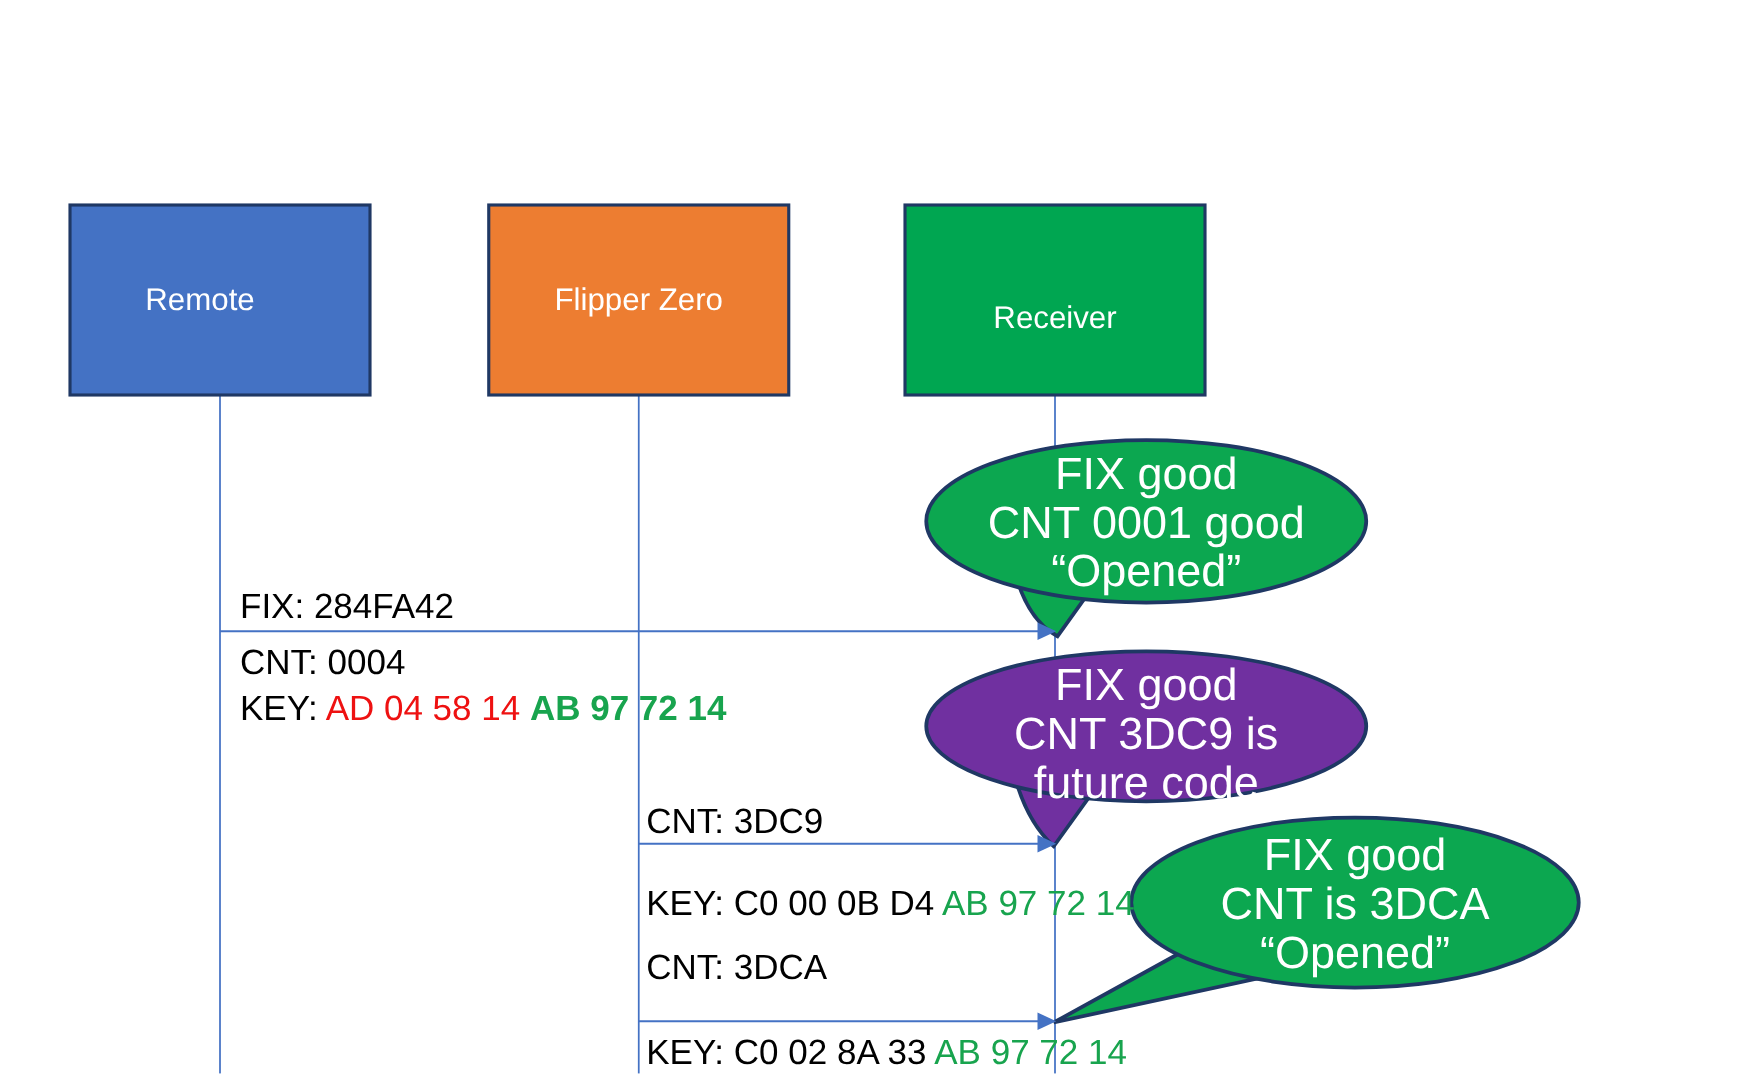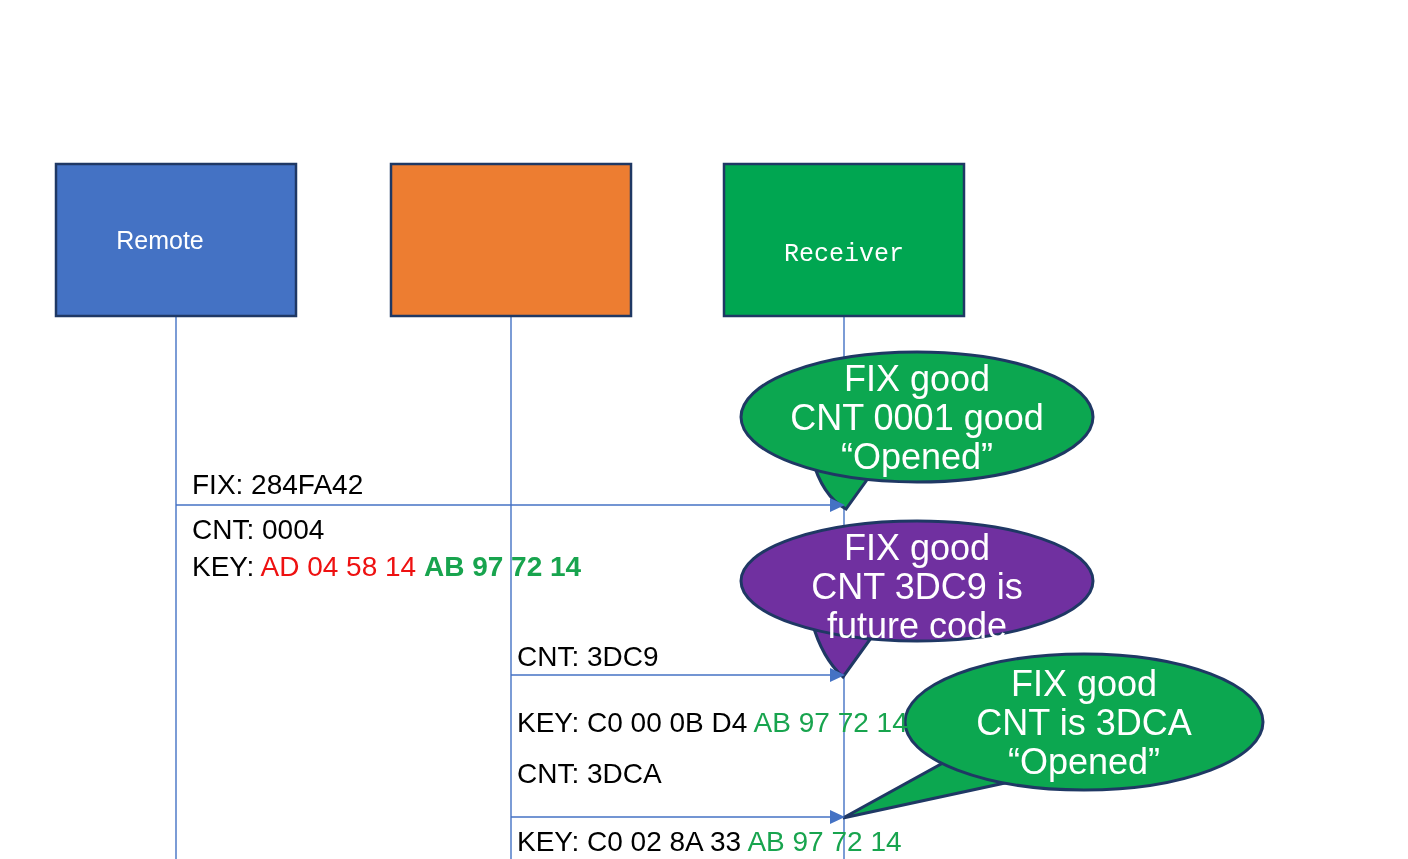"Flipper Zero" div.actor-label { html: none -> <div>Flipper Zero</div> }
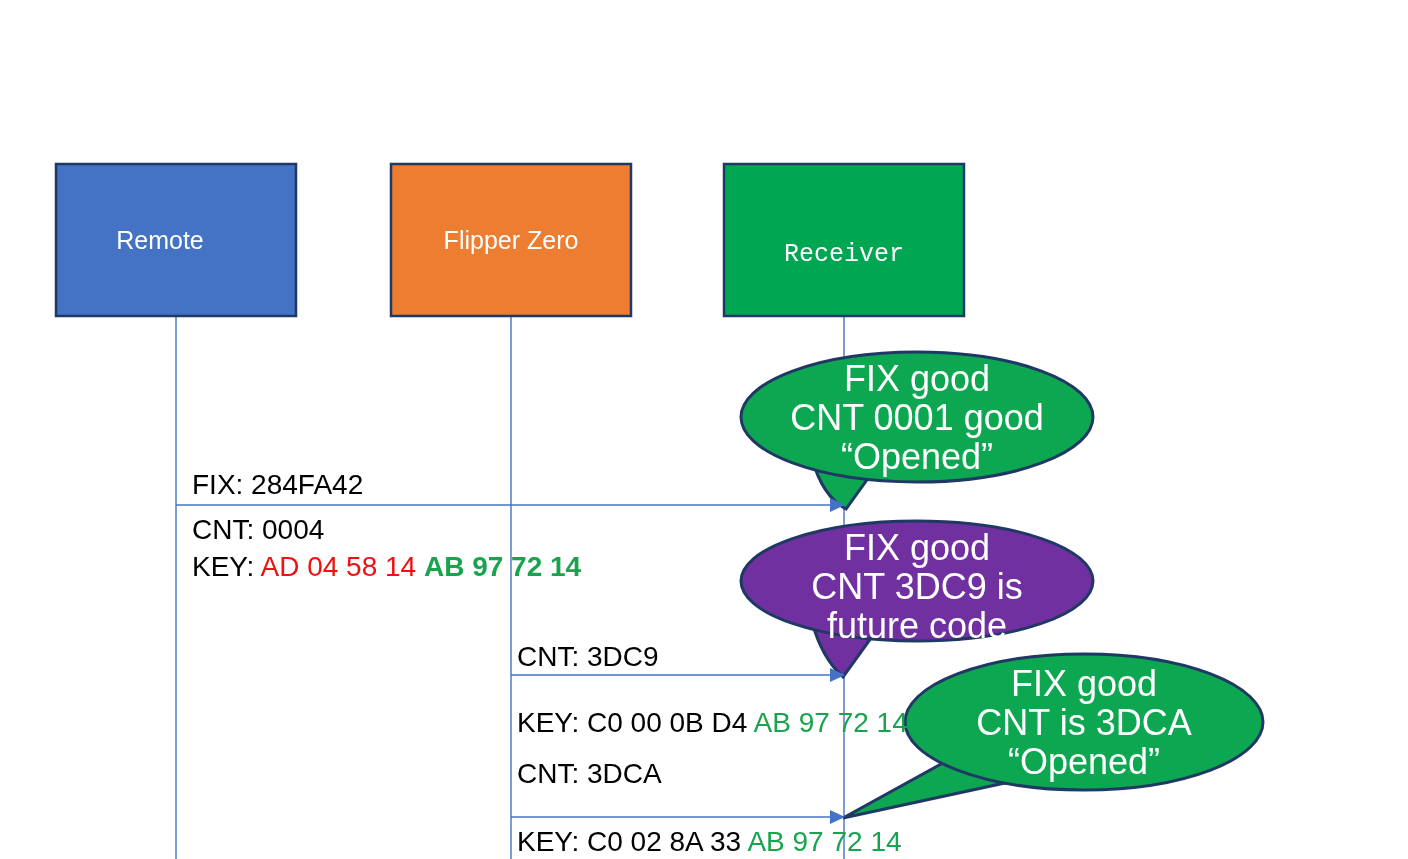"Receiver" .lbl-receiver { font-family: Liberation Mono, monospace -> none }
